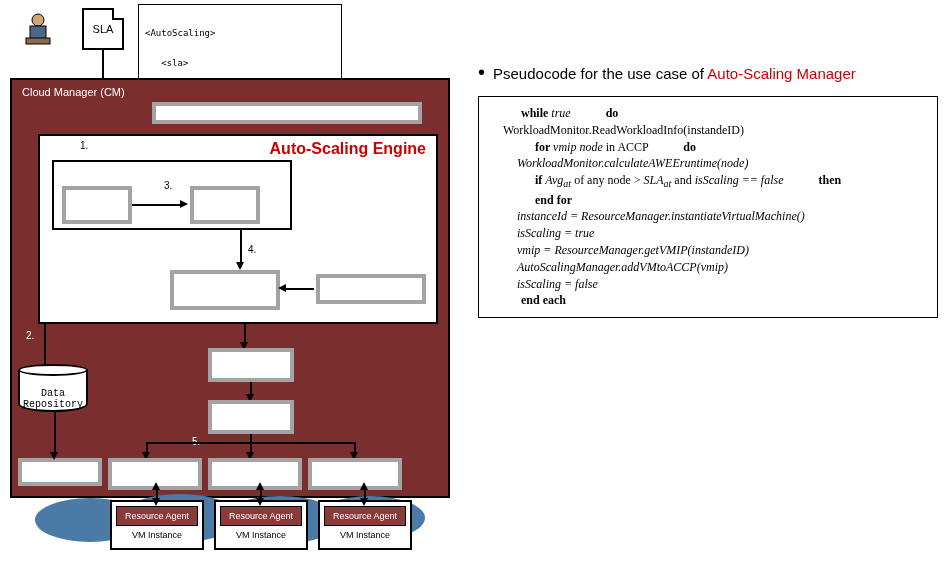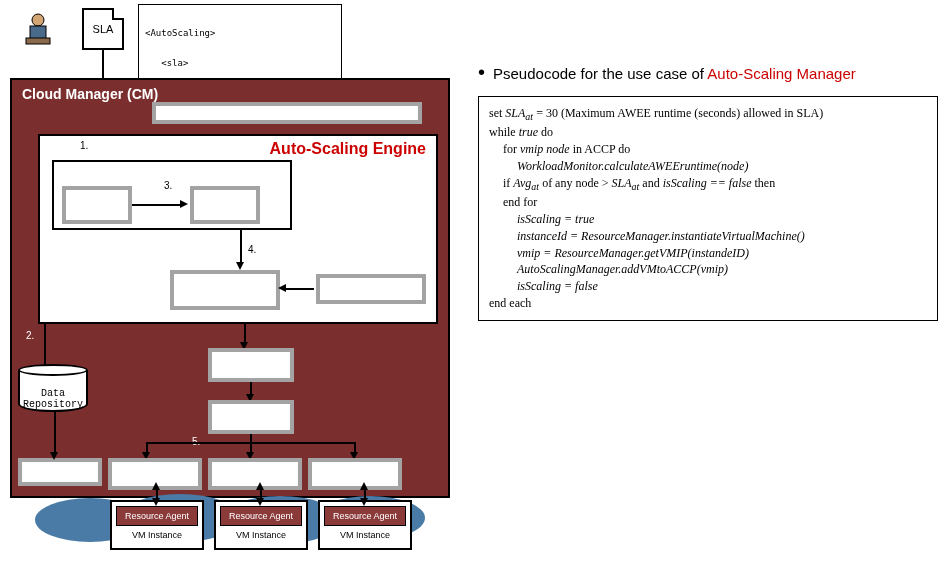"Cloud Manager (CM)" .cm-title { font-size: 14px -> 11px; font-weight: bold -> normal }
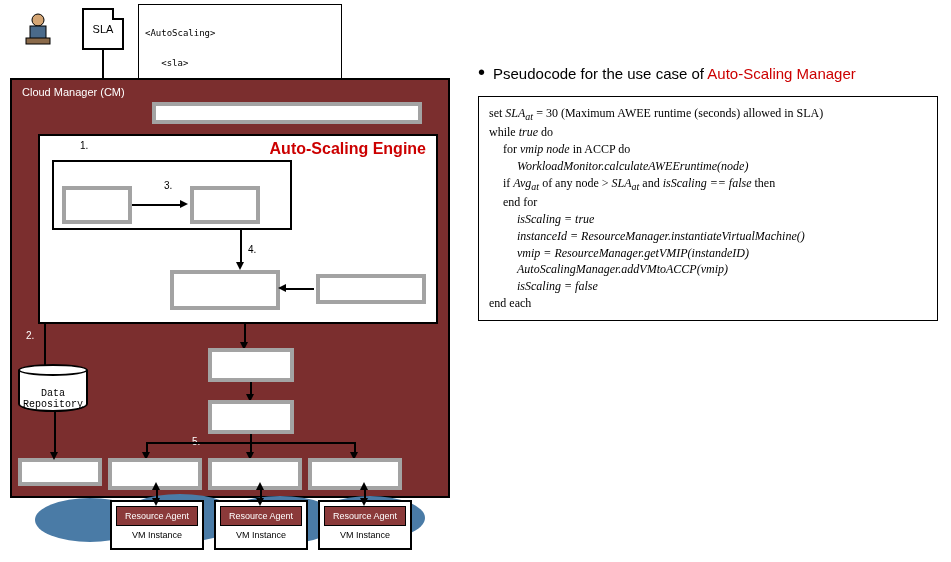"set SLAat = 30 (Maximum" div { html: <div><span>set </span><span>SLA</span><sub>at</sub><span> = 30 (Maximum AWEE runtime (seconds) allowed in SLA)</span></div> -> none }
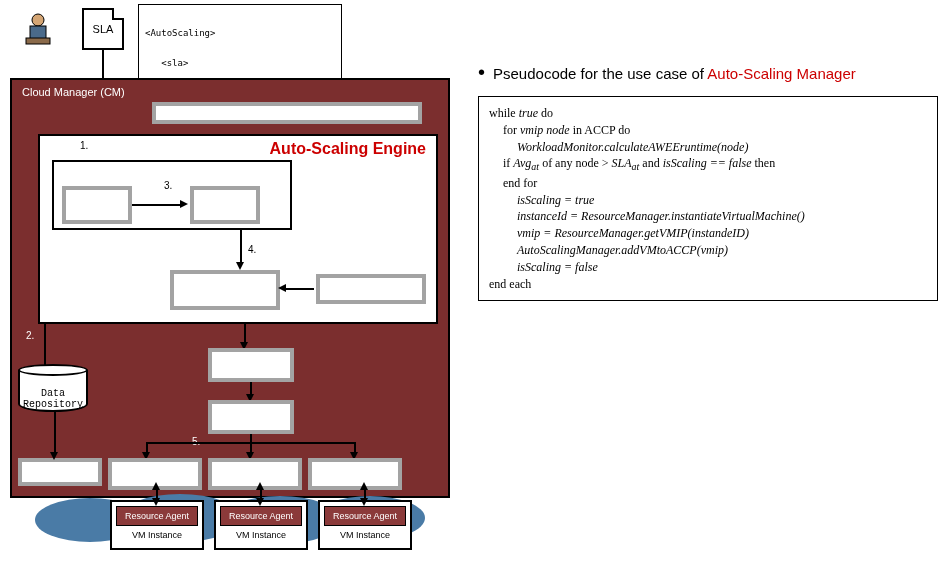"while" .pseudo-box .kw { font-weight: normal -> bold; margin-left: none -> 32px }
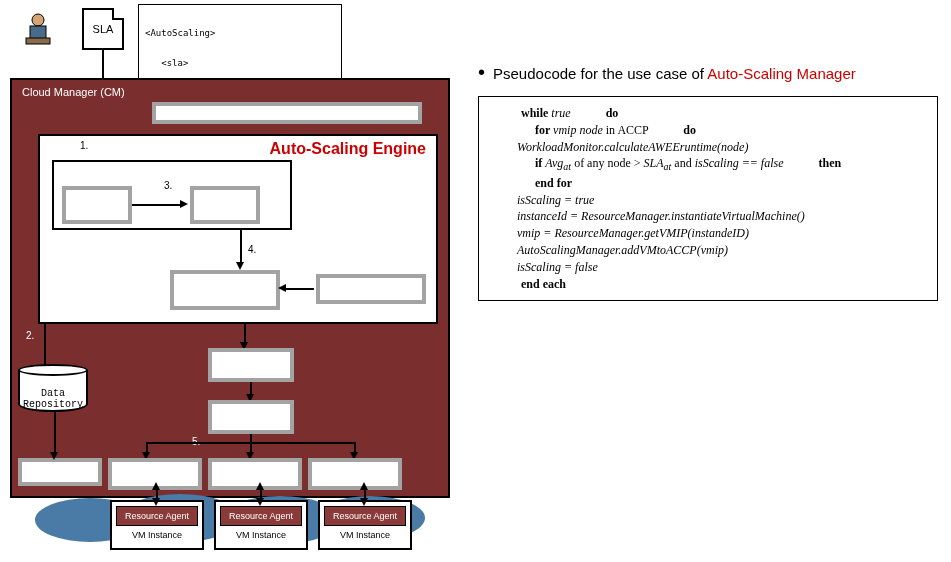"WorkloadMonitor.ReadWorkloadInfo(instand" div.ind1 { html: none -> <div><span>WorkloadMonitor.ReadWorkloadInfo(instandeID)</span></div> }
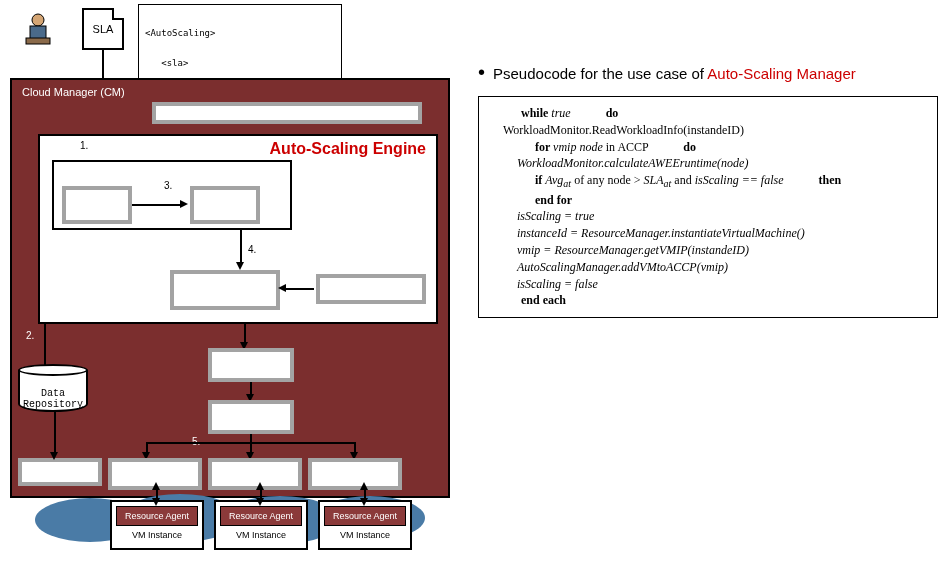"isScaling = true" div.ind2 { order: before "instanceId =" -> after "instanceId =" }
